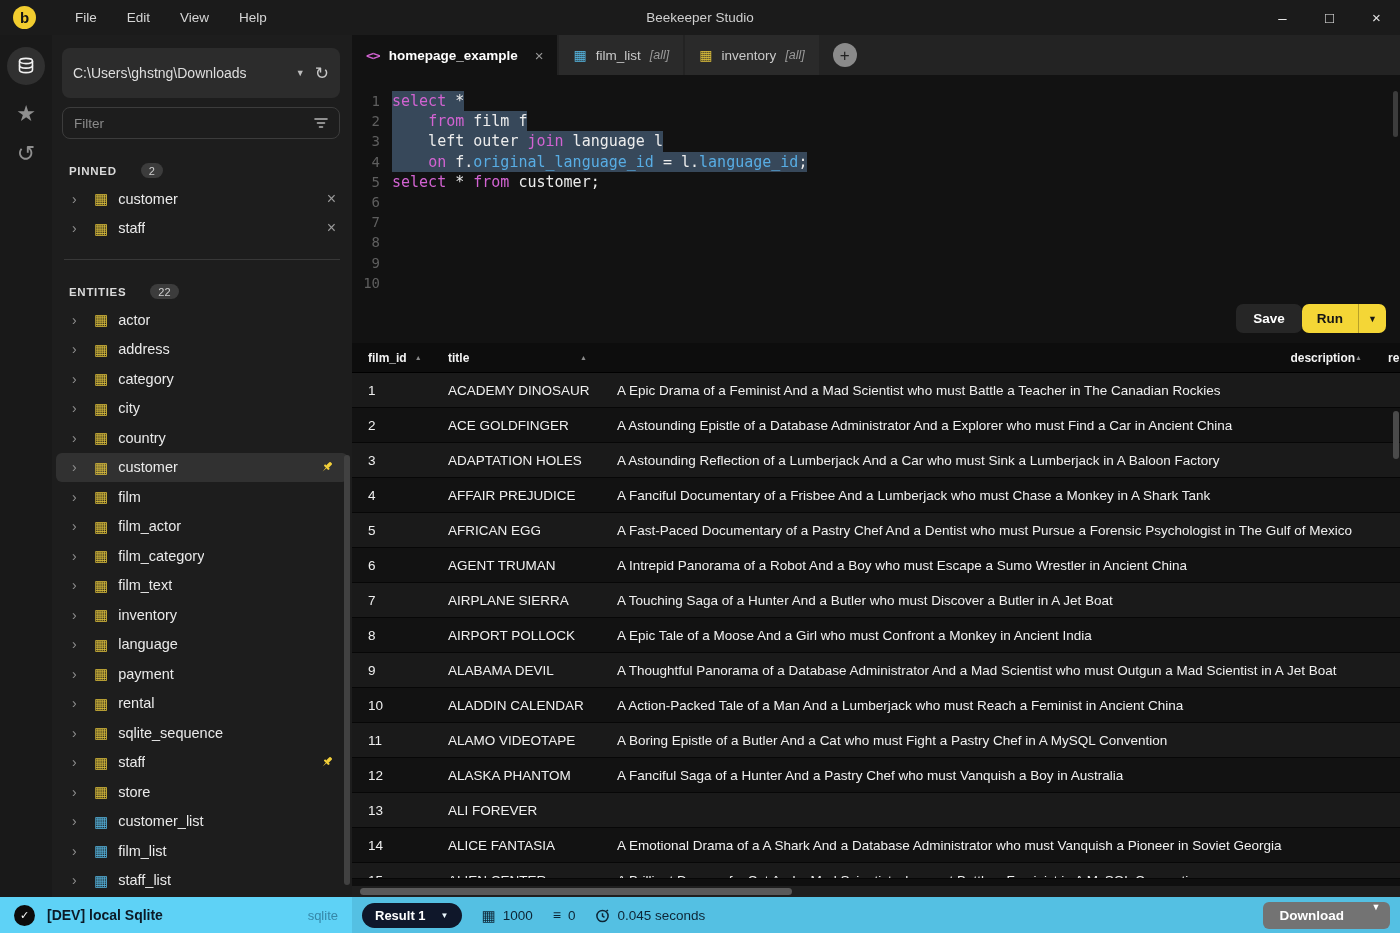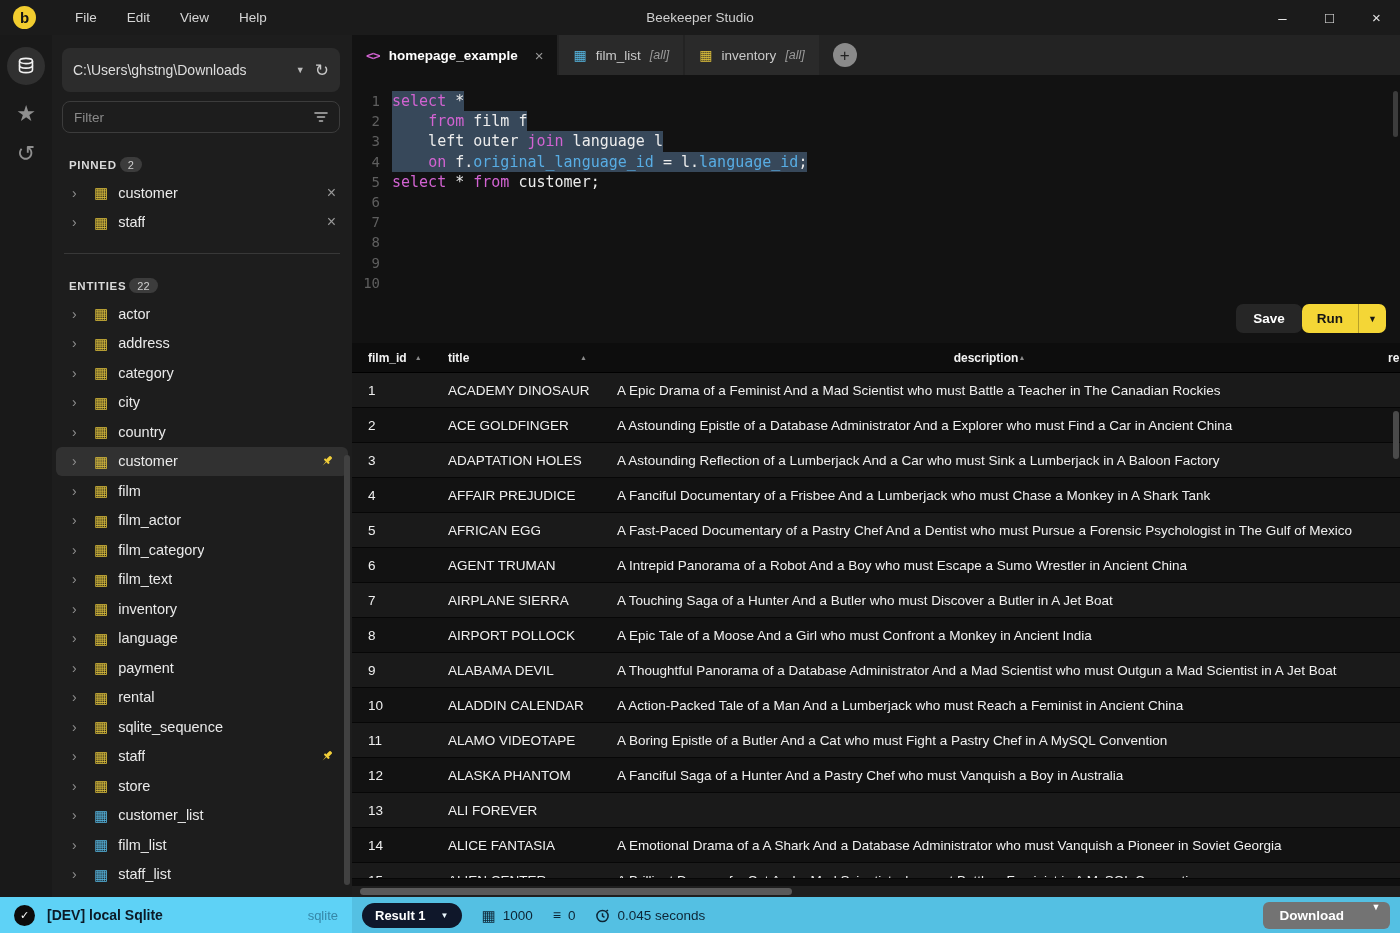"C:\Users\ghstng\Downloads" .conn-pill { height: 44px -> 50px }
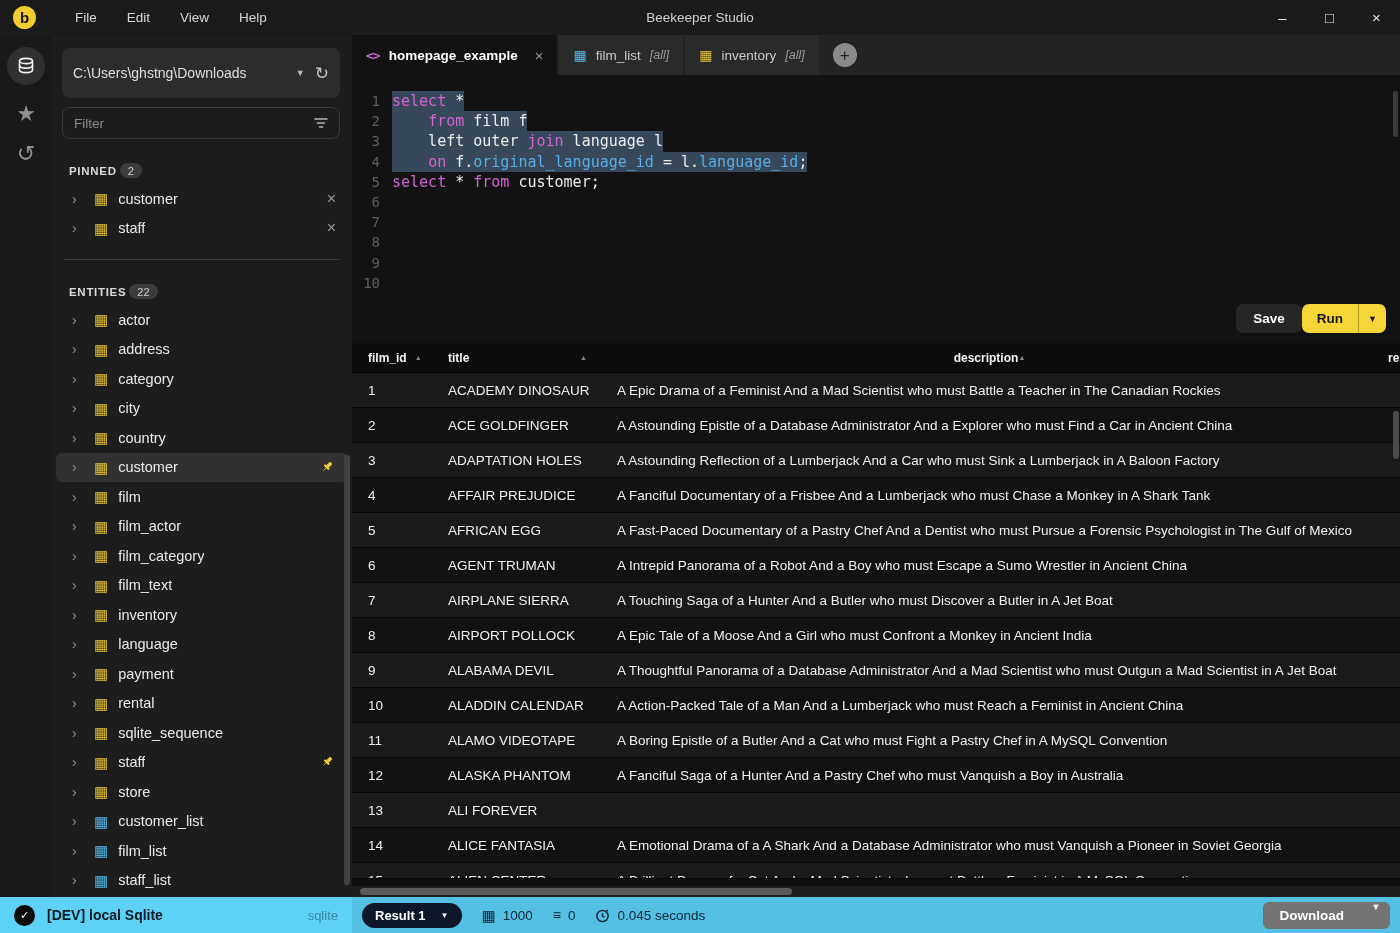"PINNED" .sec-head { gap: 3px -> 24px }
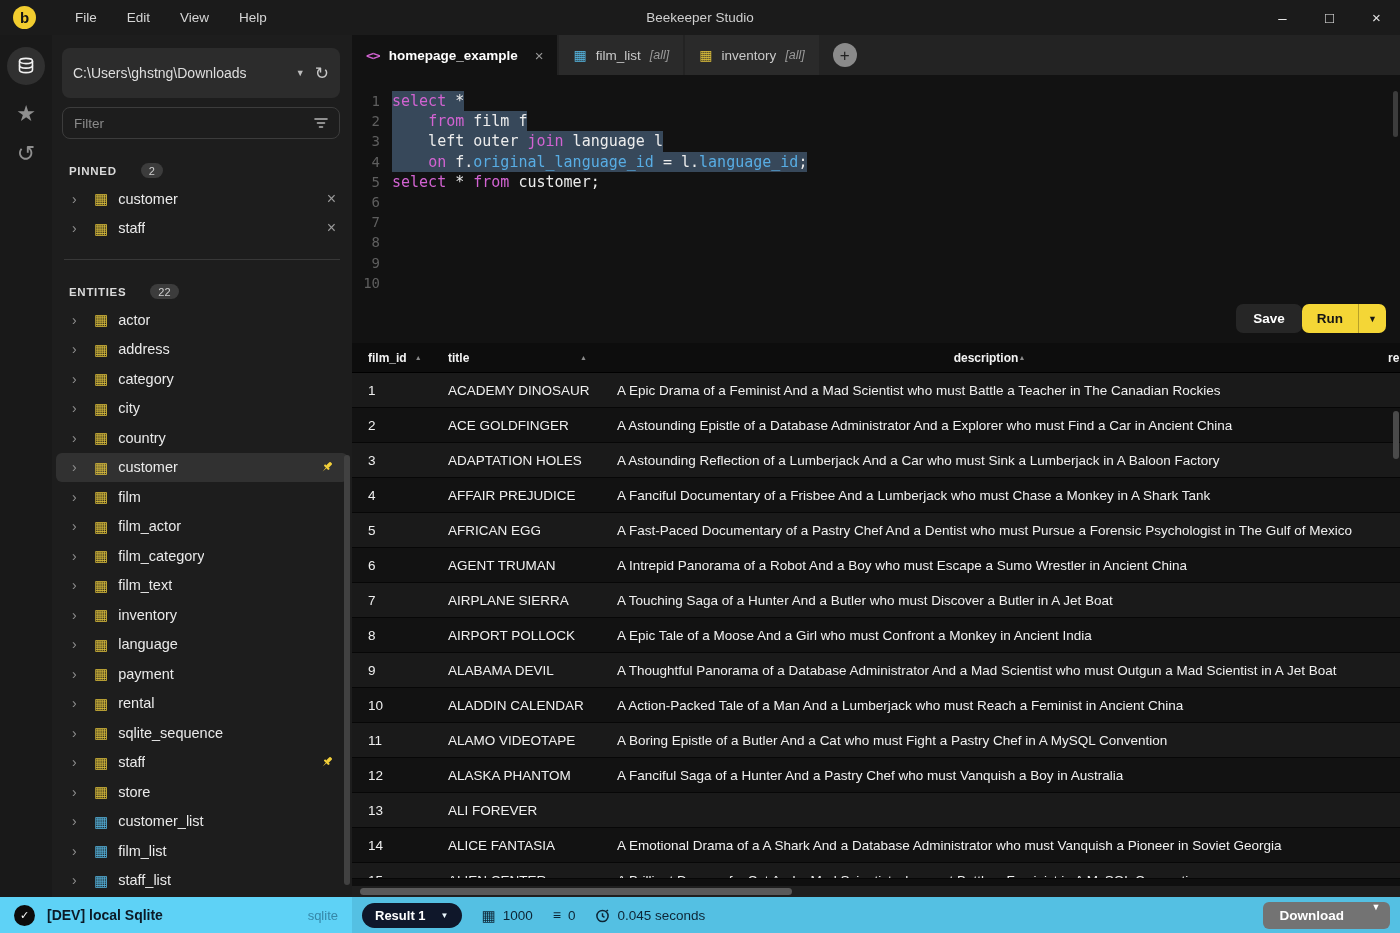"description" .th3 { justify-content: center -> flex-end }
